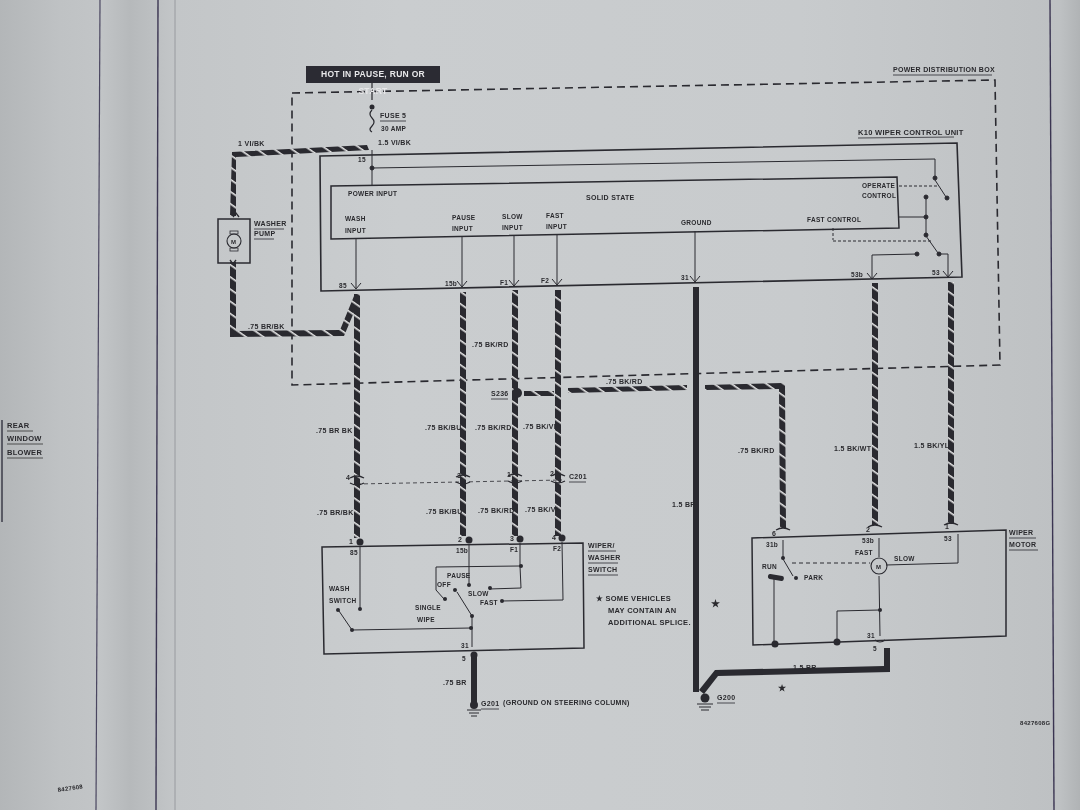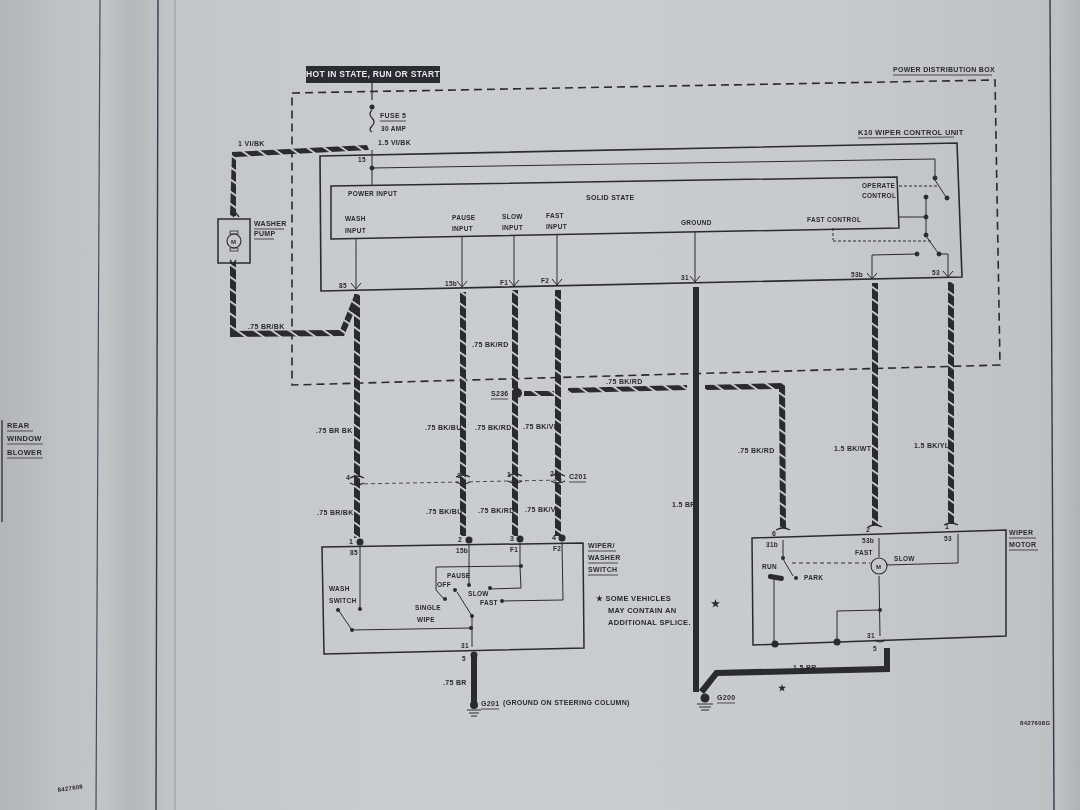"HOT IN STATE, RUN OR" div.hot-label { text: STATE -> PAUSE }
